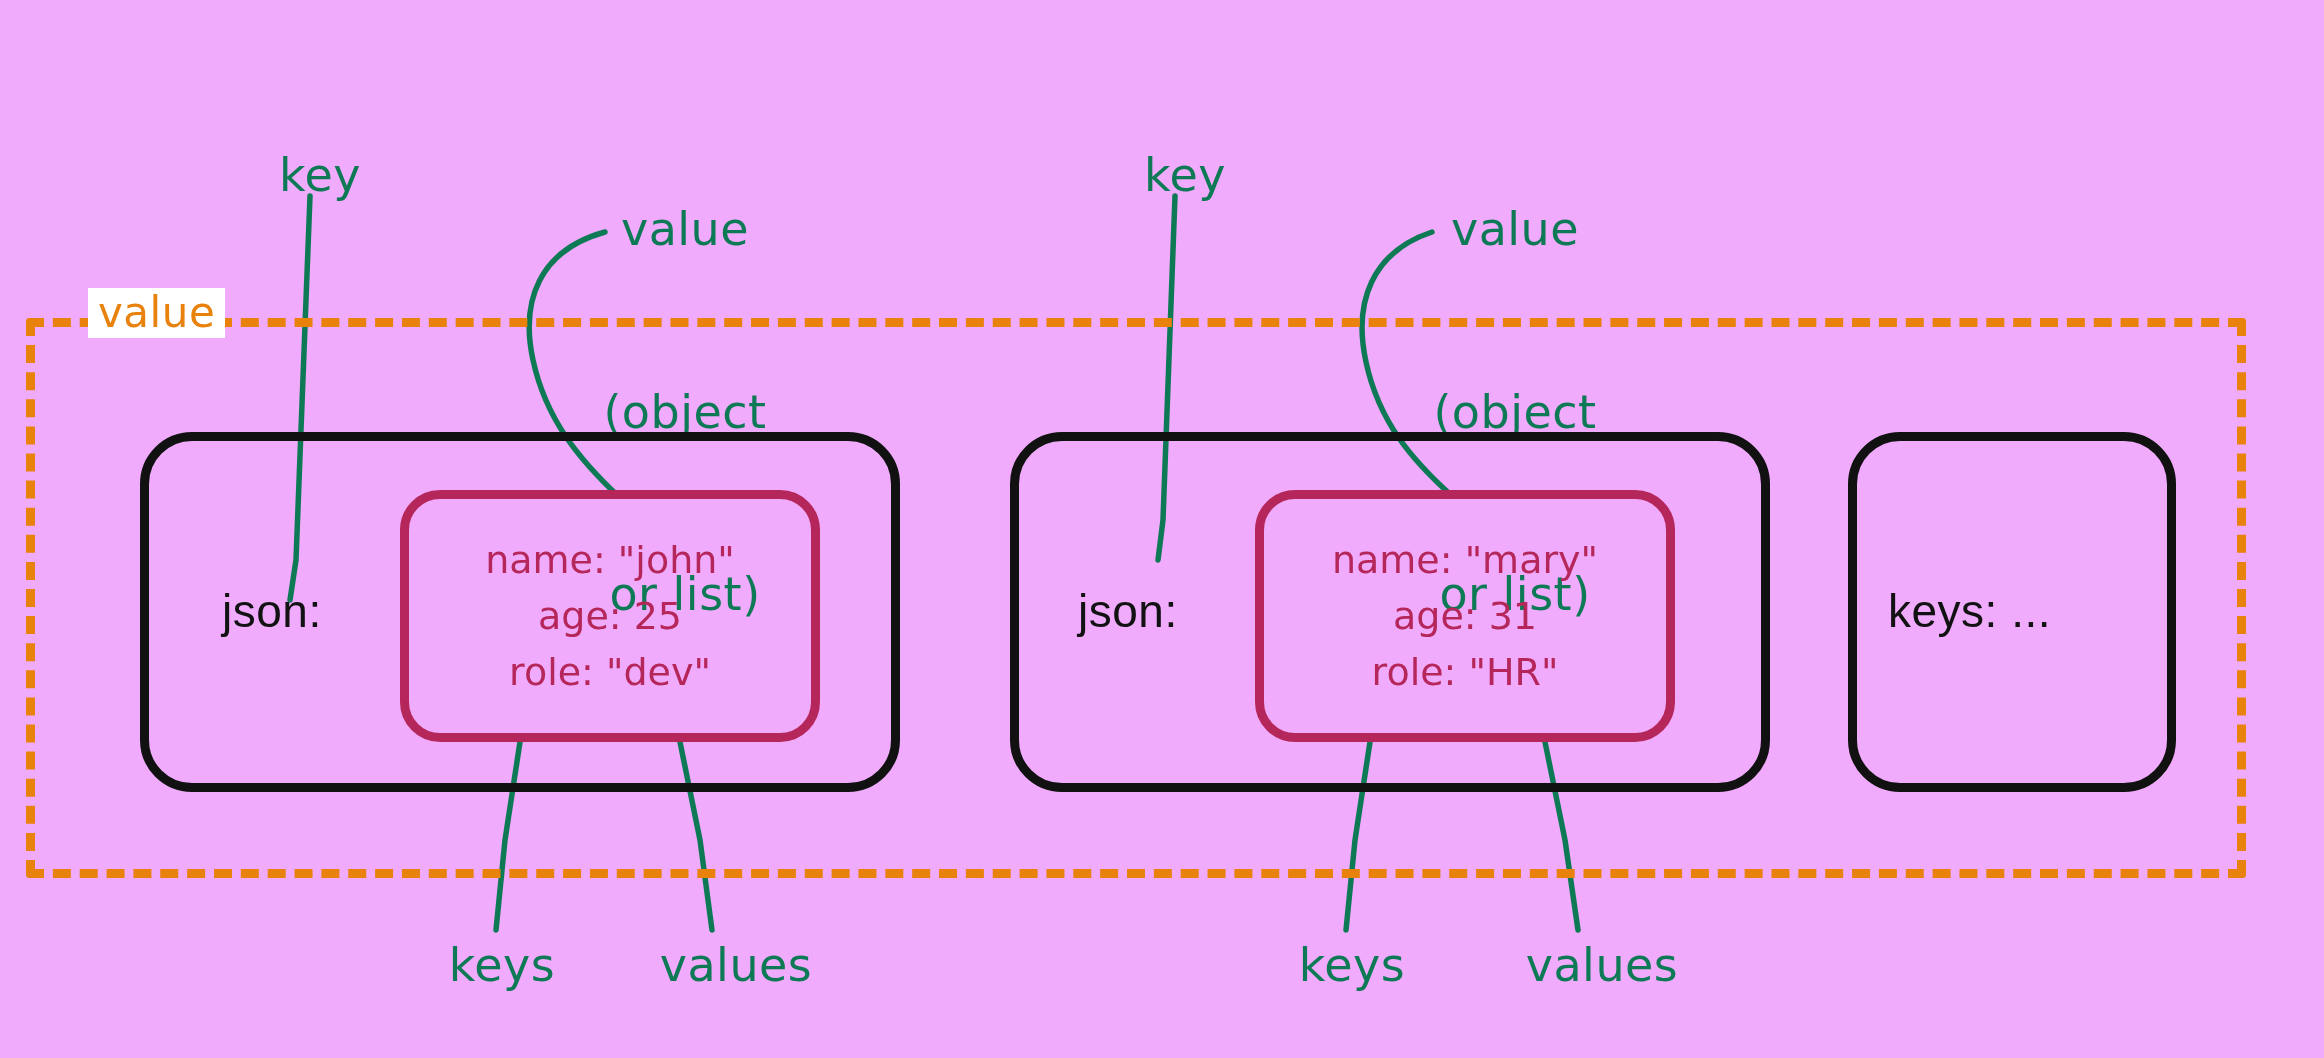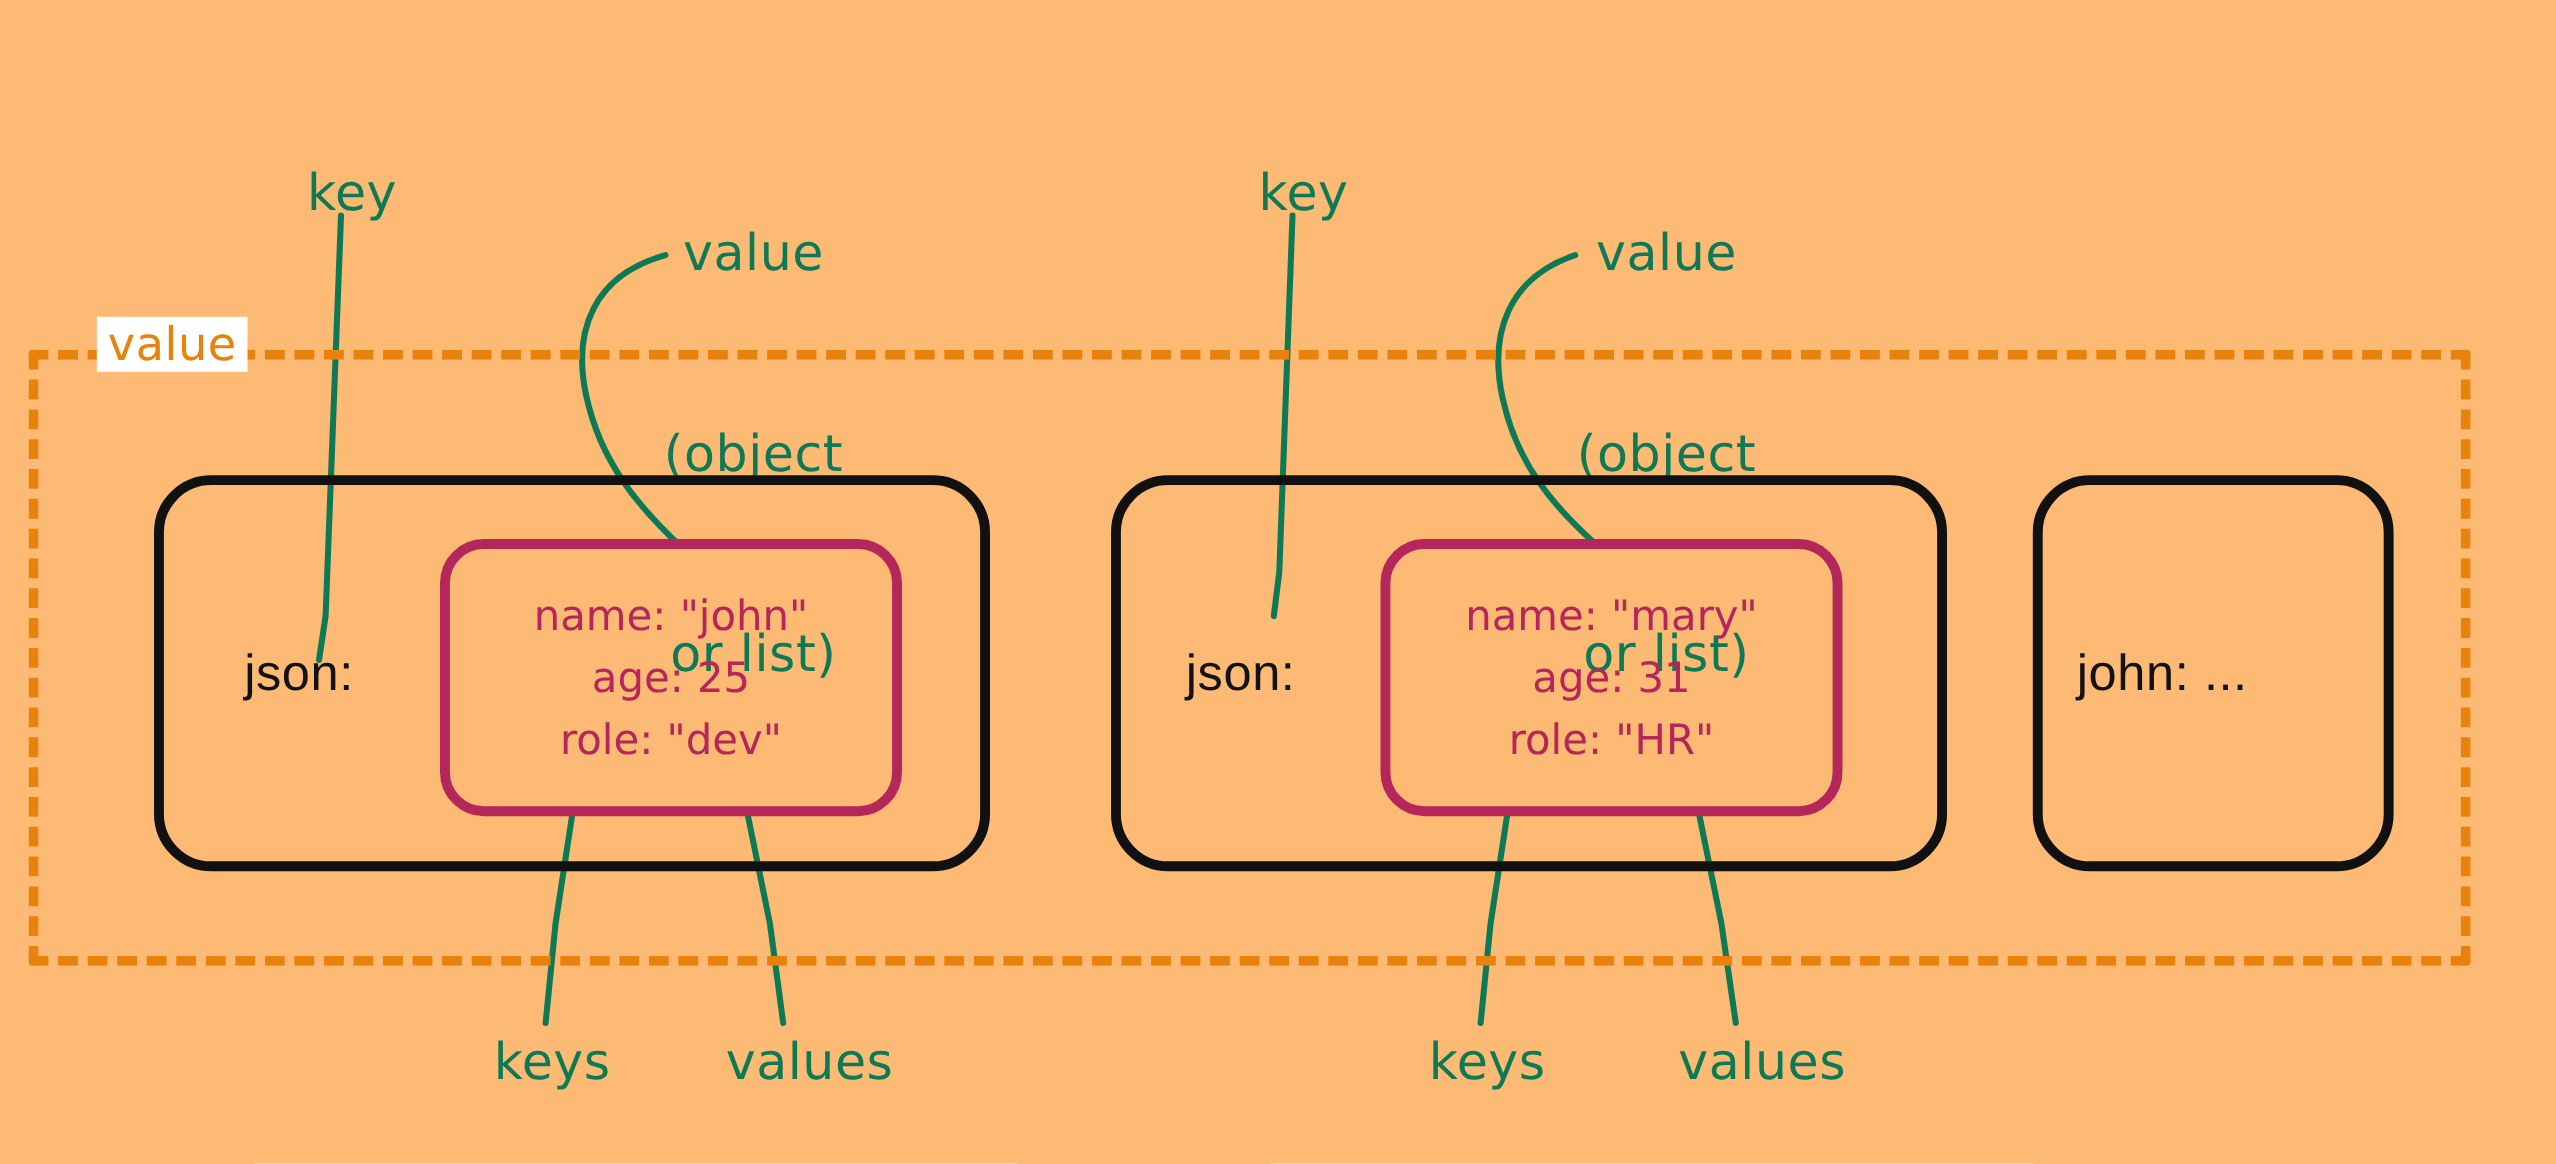"key" #stage { background: #fdba74 -> #f0abfc }
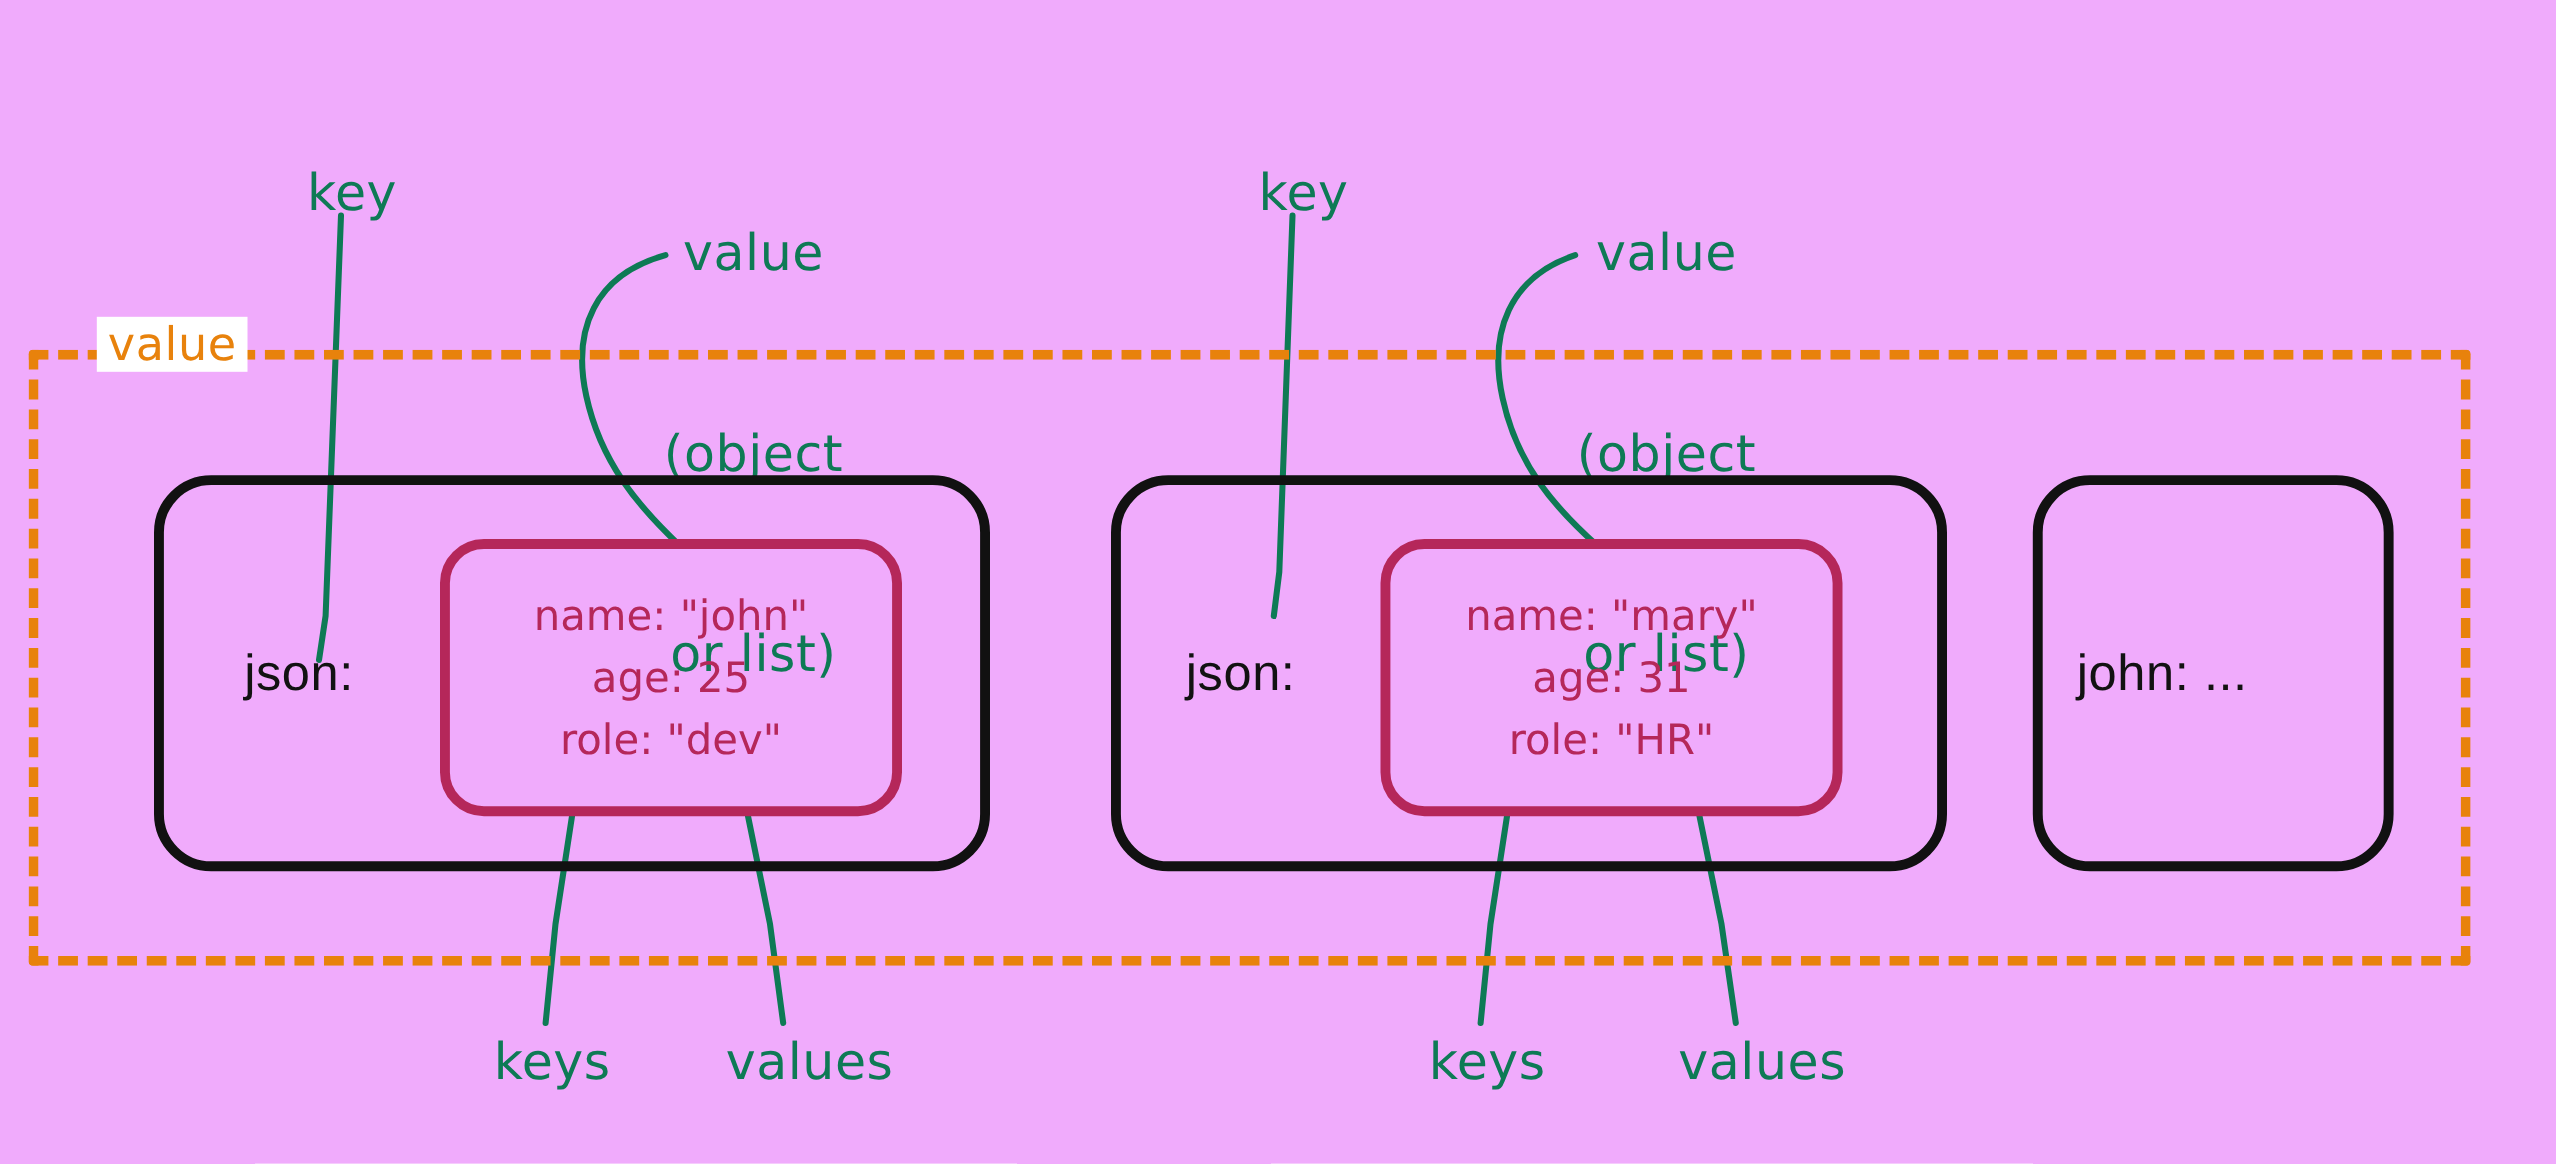"john: ..." div.lbl { text: john -> keys }
